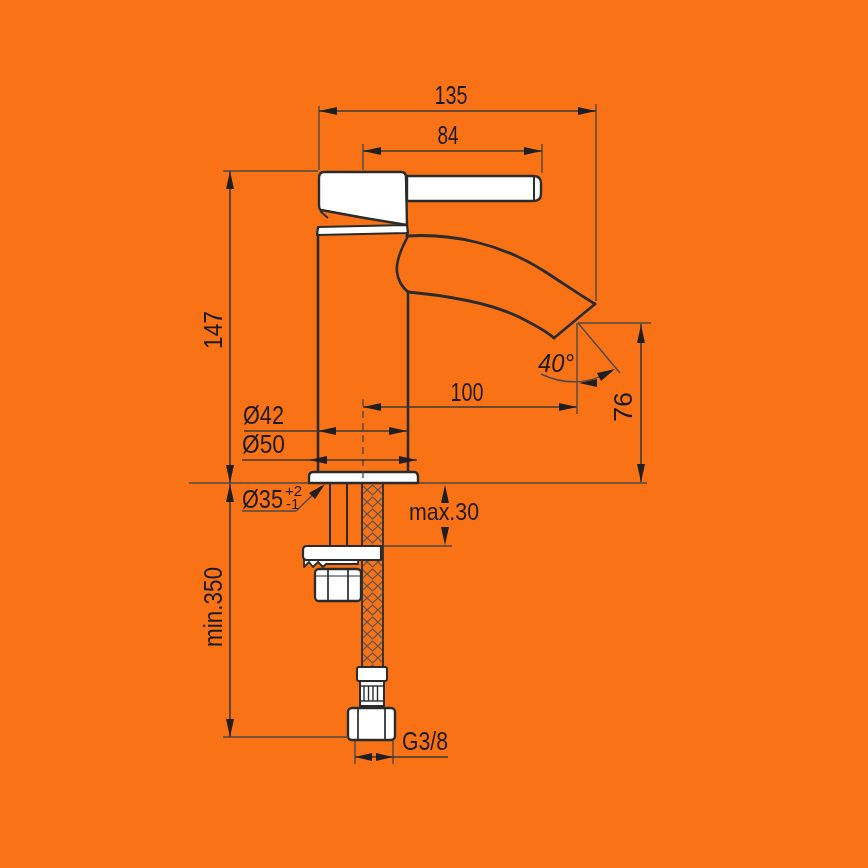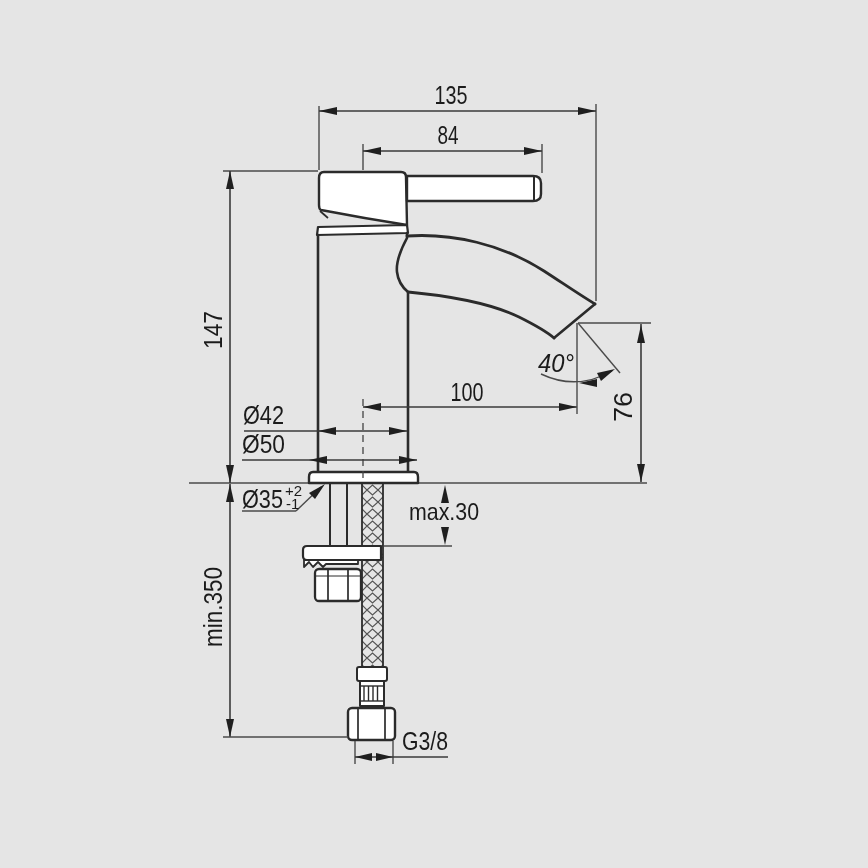"135" .canvas { background: #e5e5e5 -> #f97316 }
